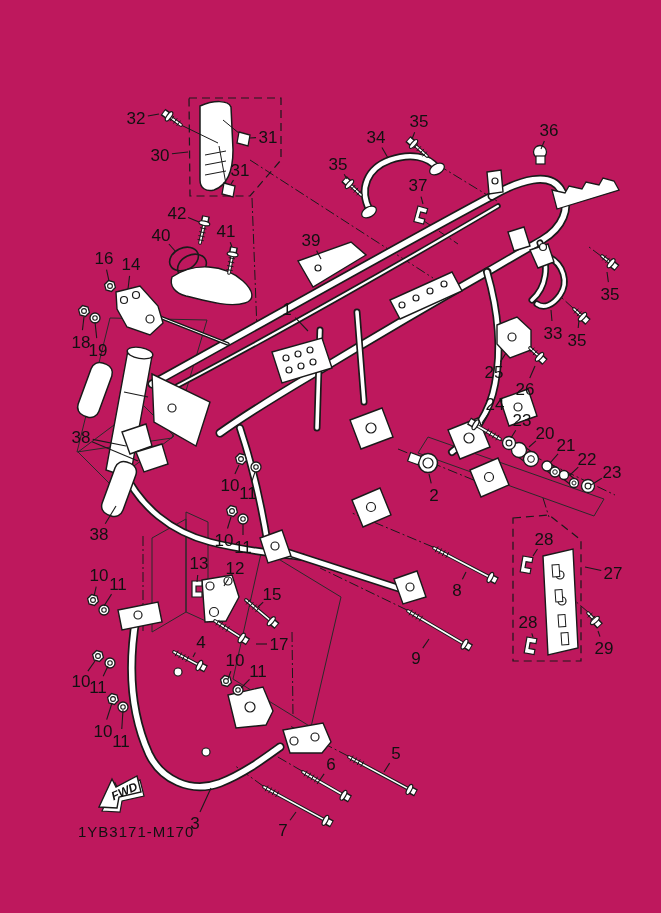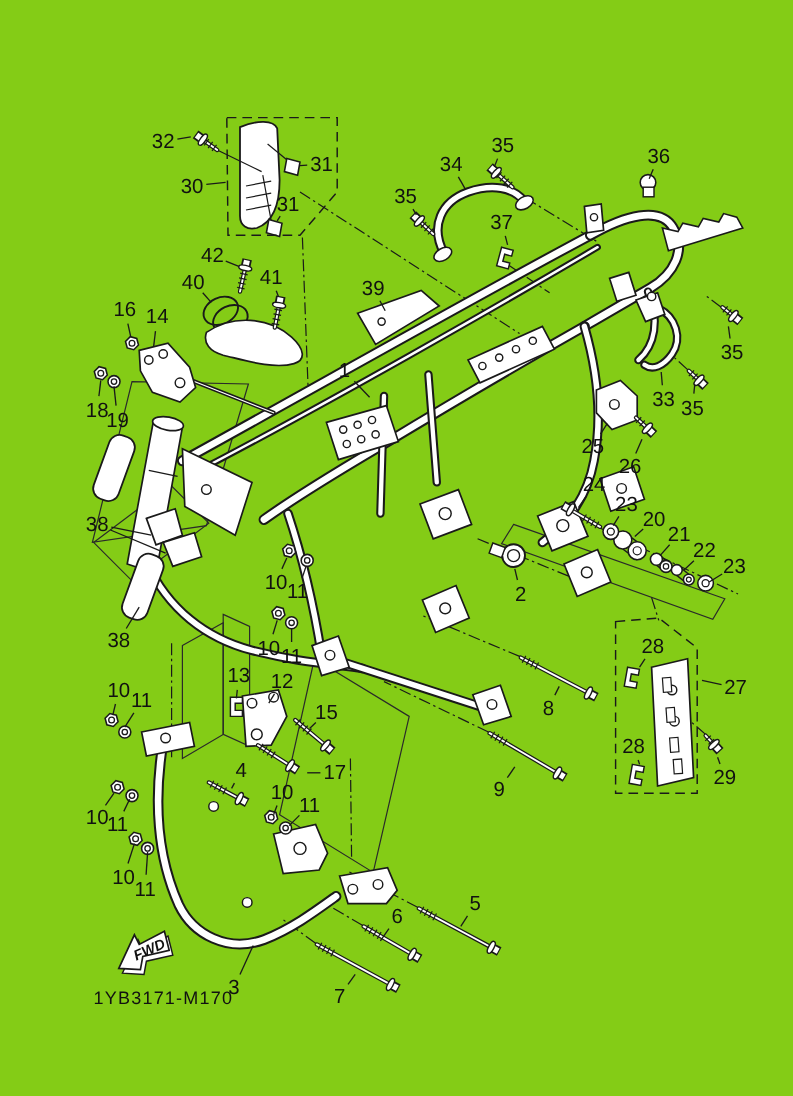"32" .page { background: #84cc16 -> #be185d }
